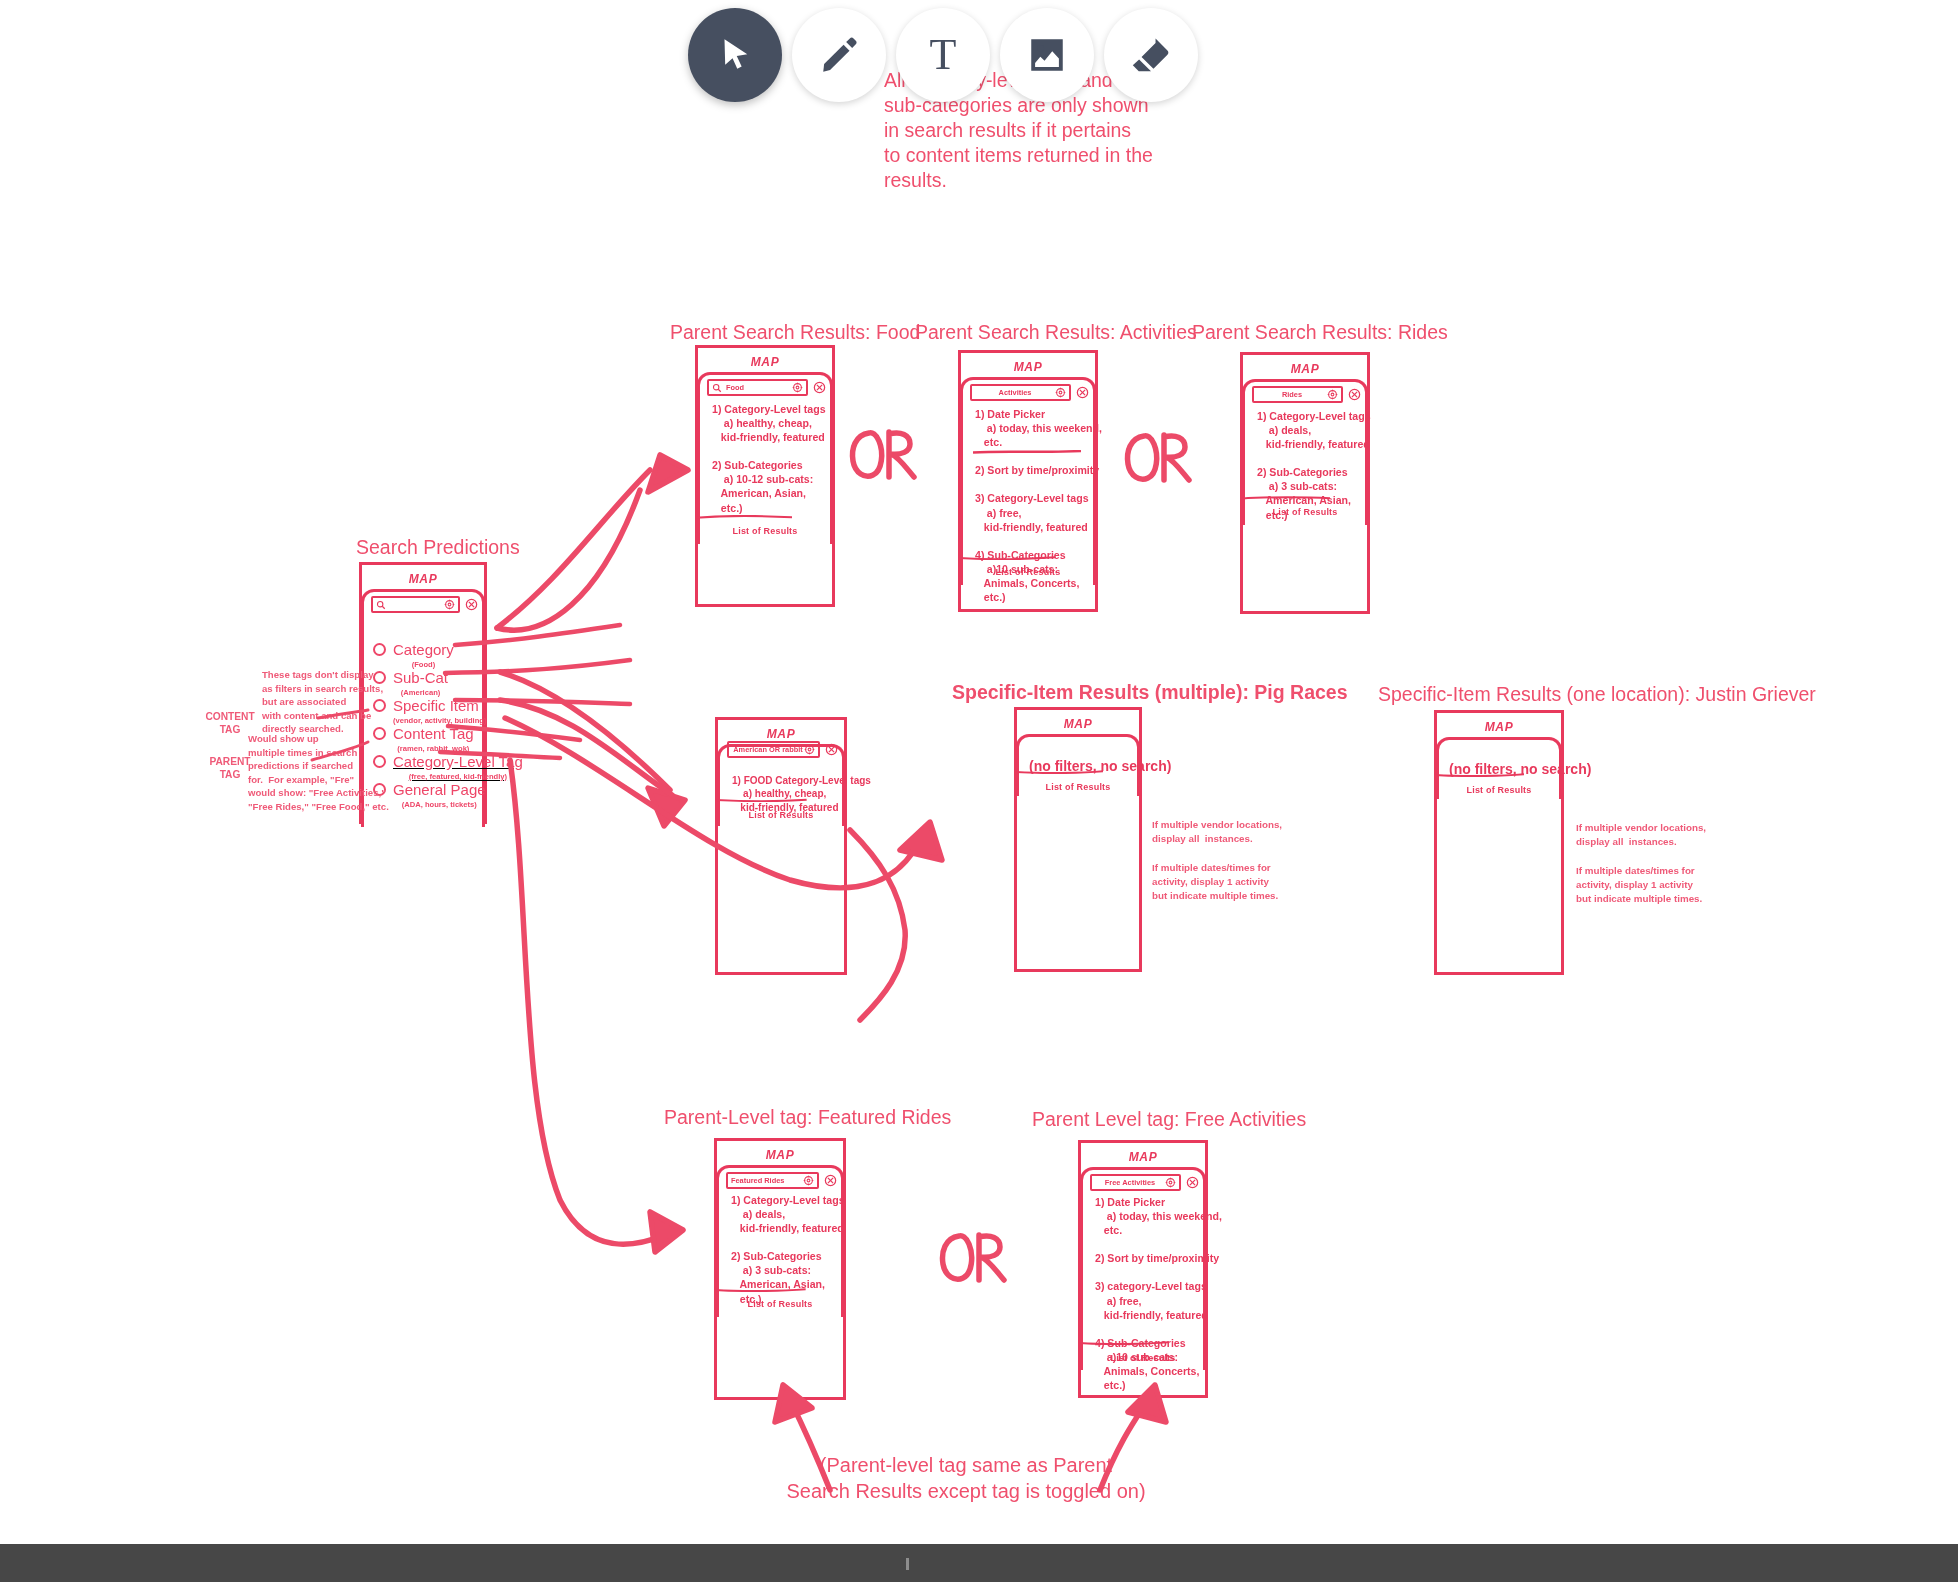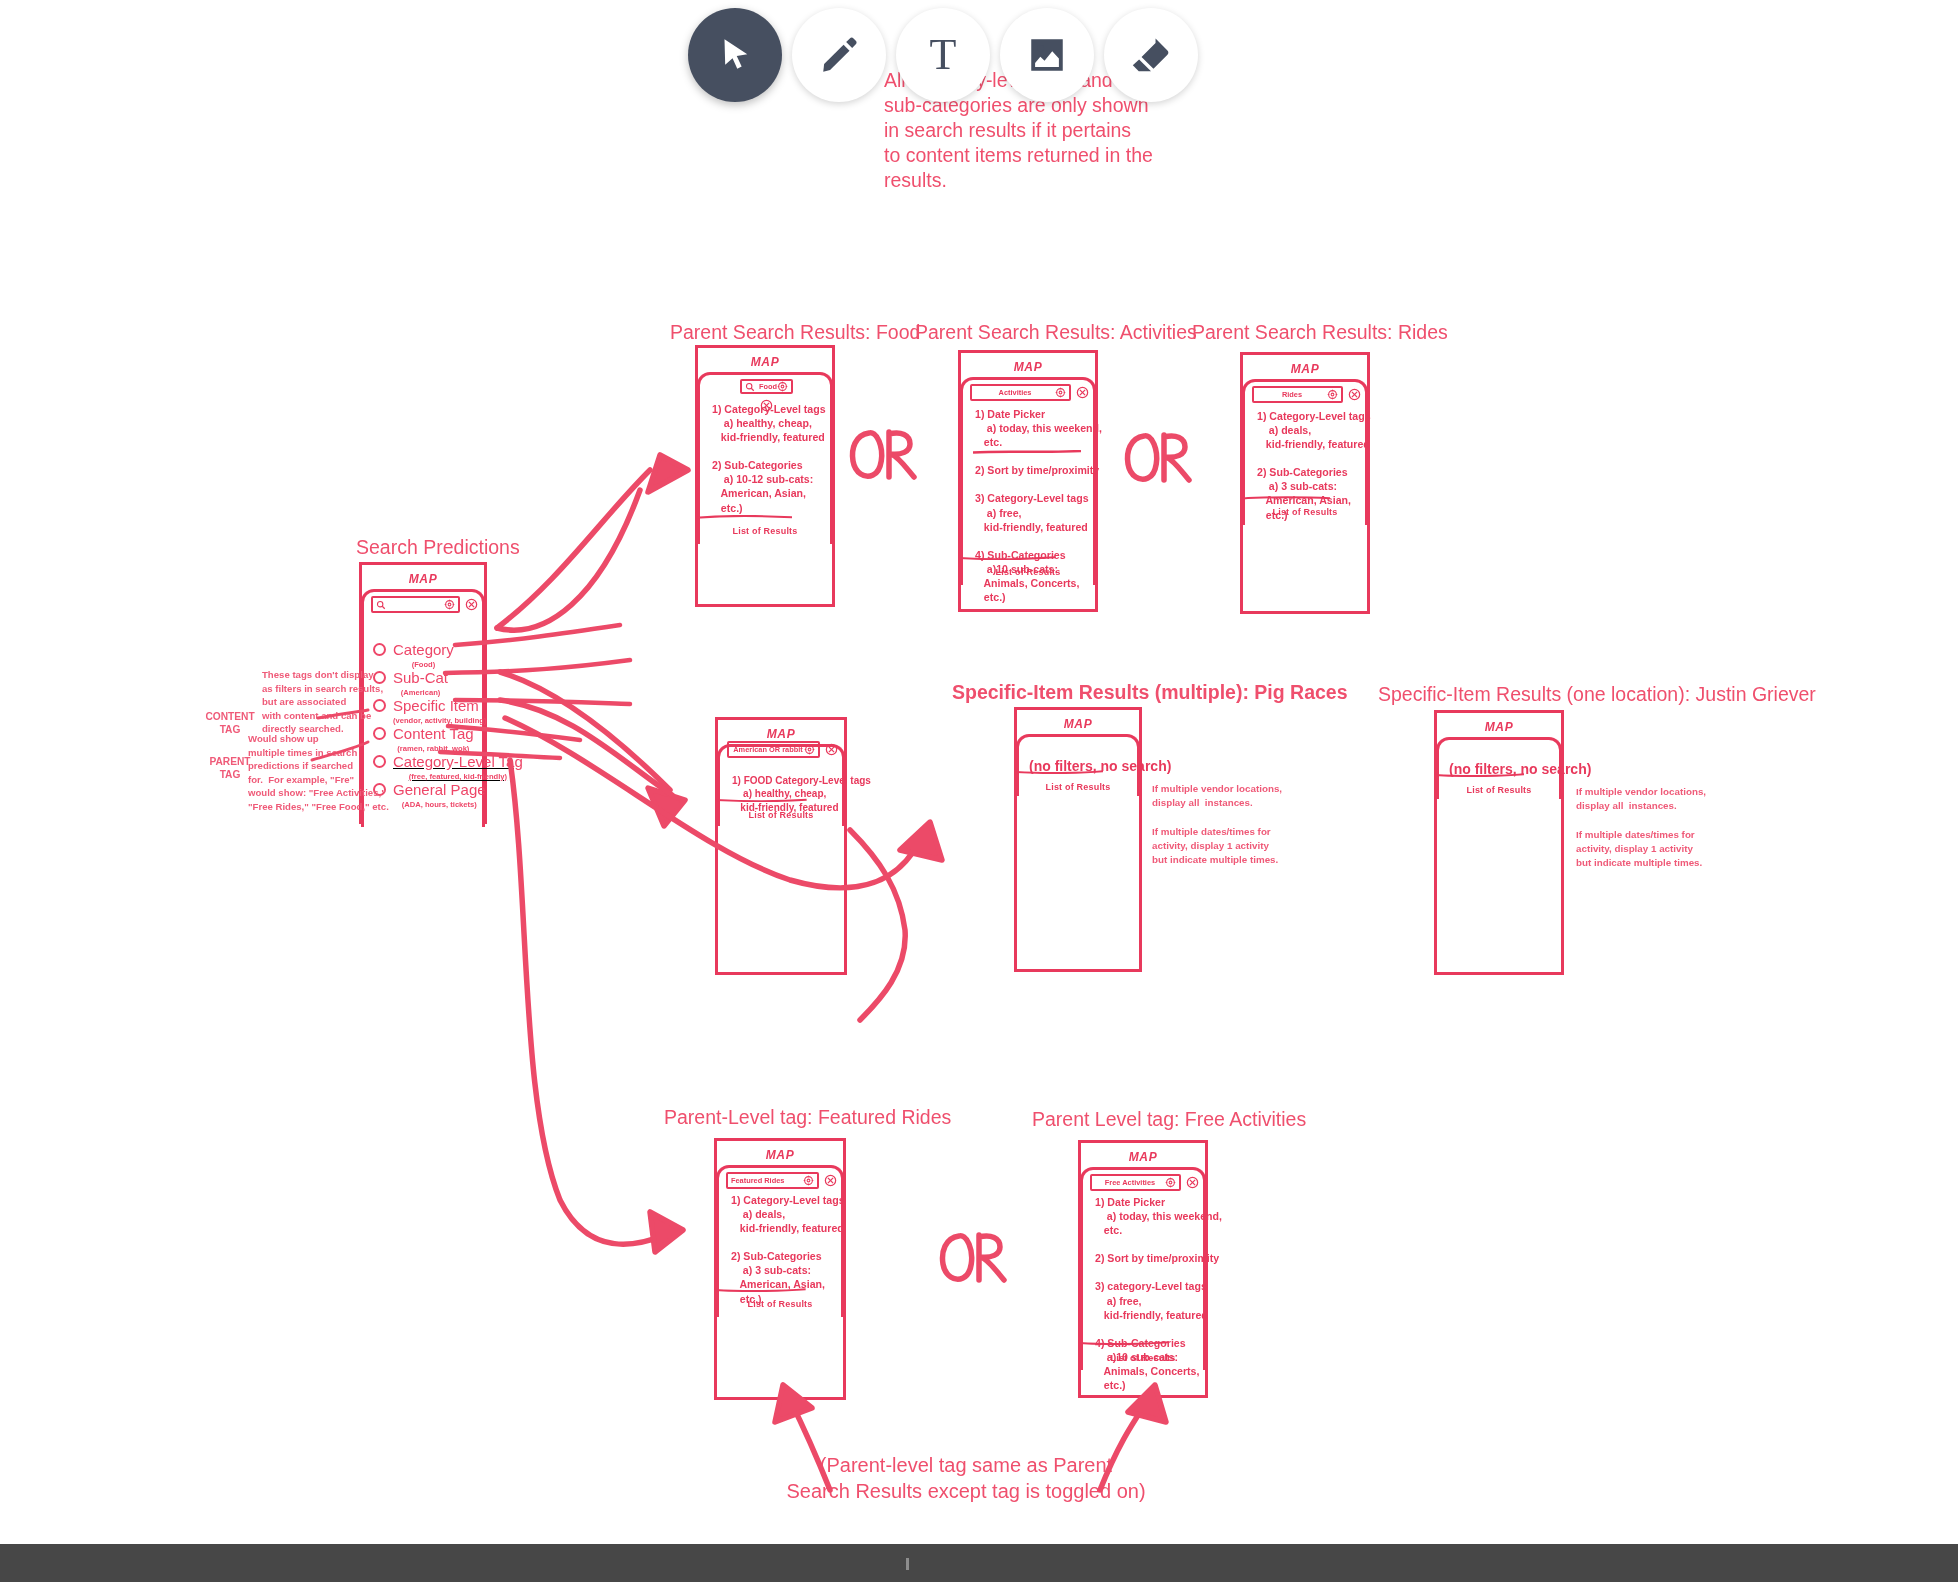"Food" div.searchrow { flex-direction: column -> none }
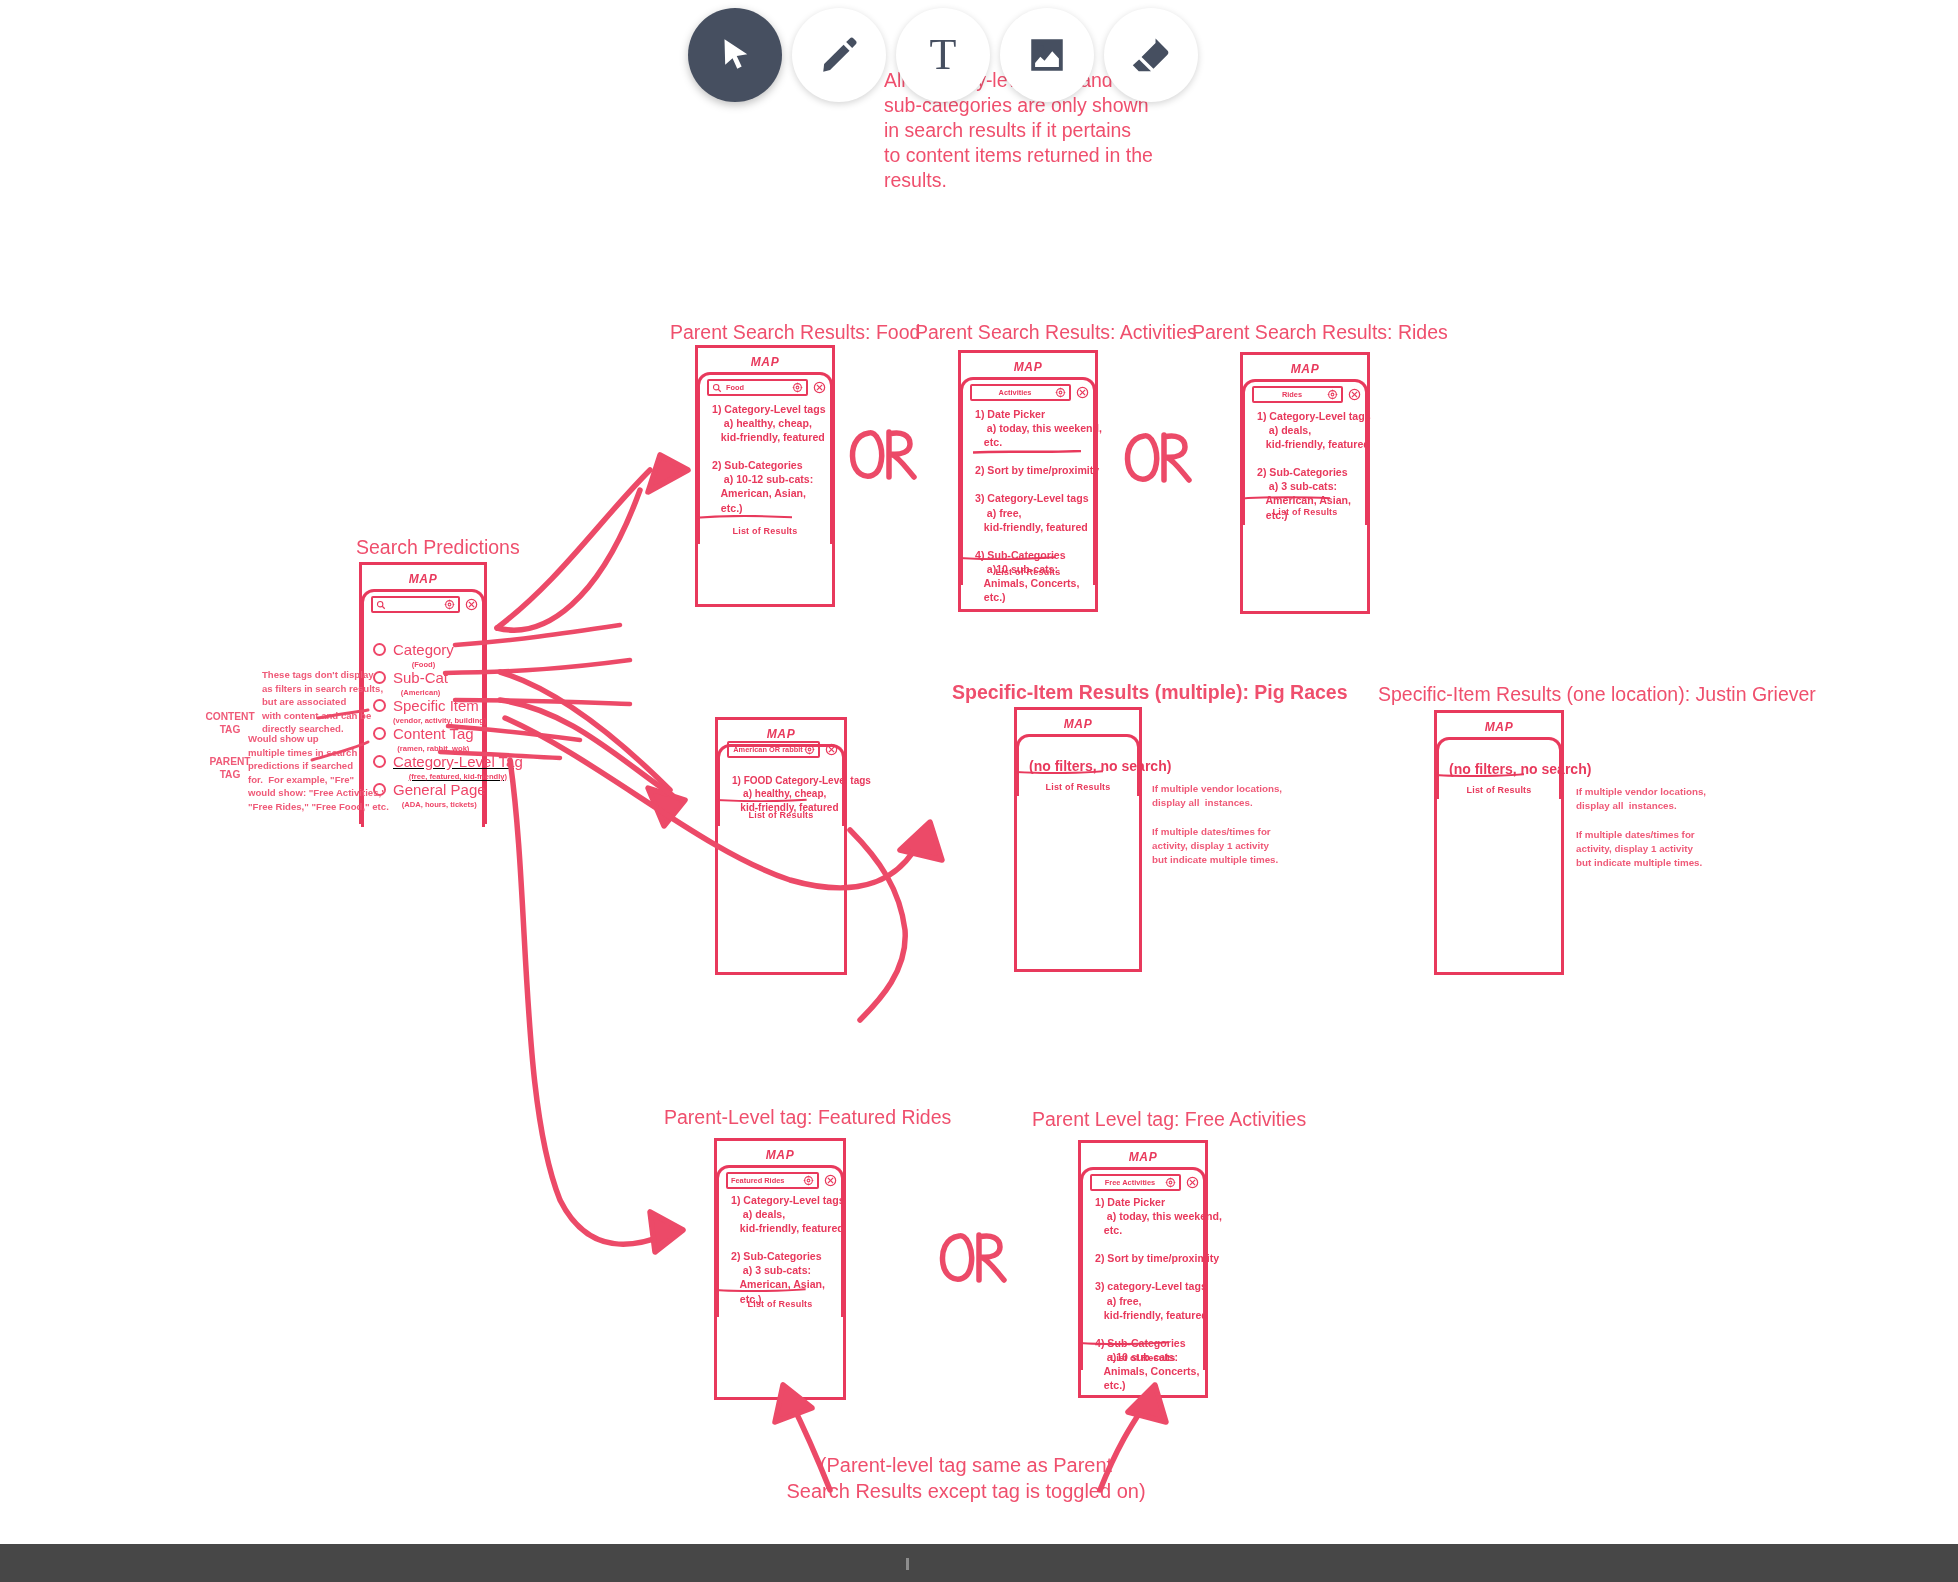"If multiple vendor locations," .side-note { margin-top: none -> 36px }
